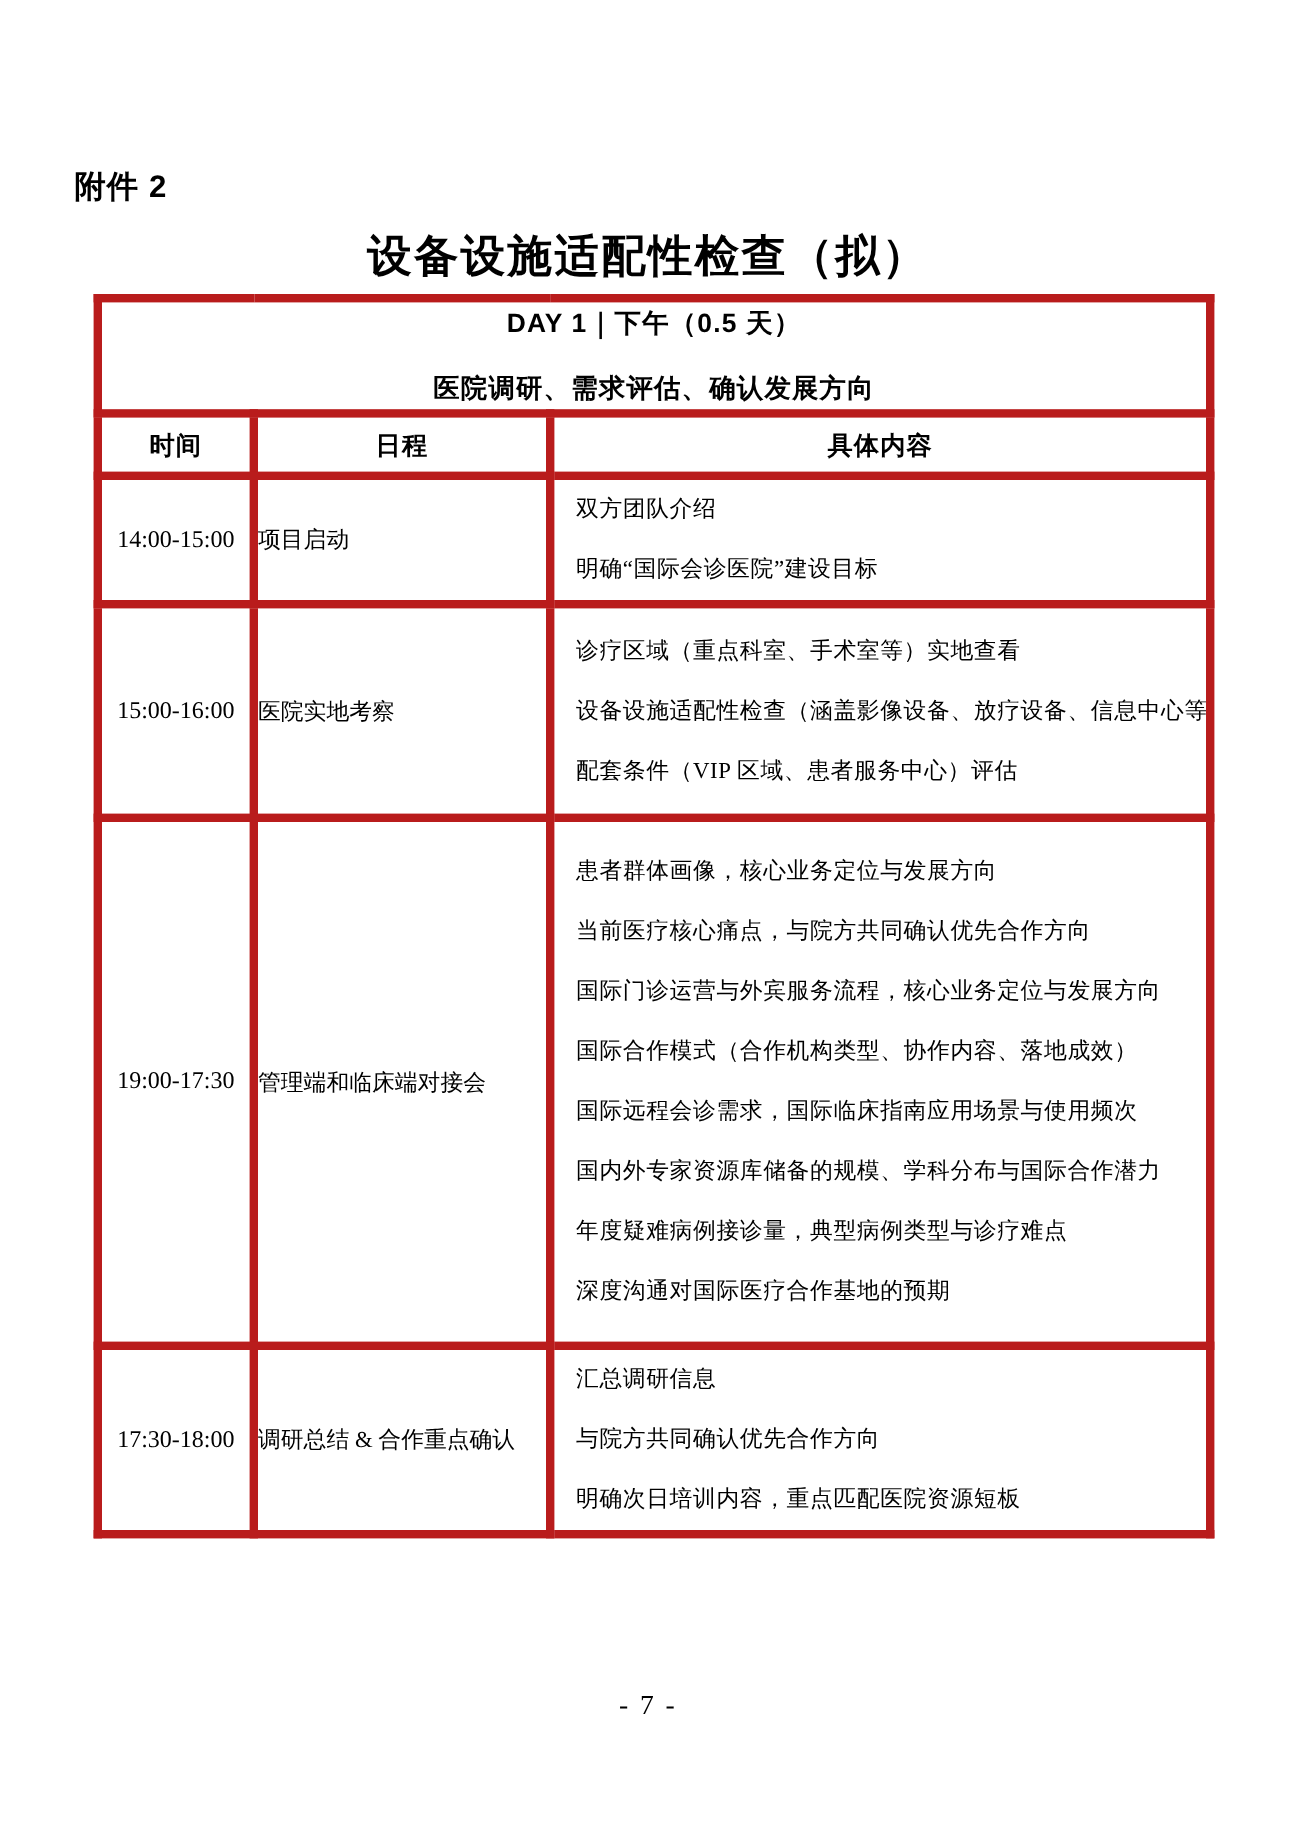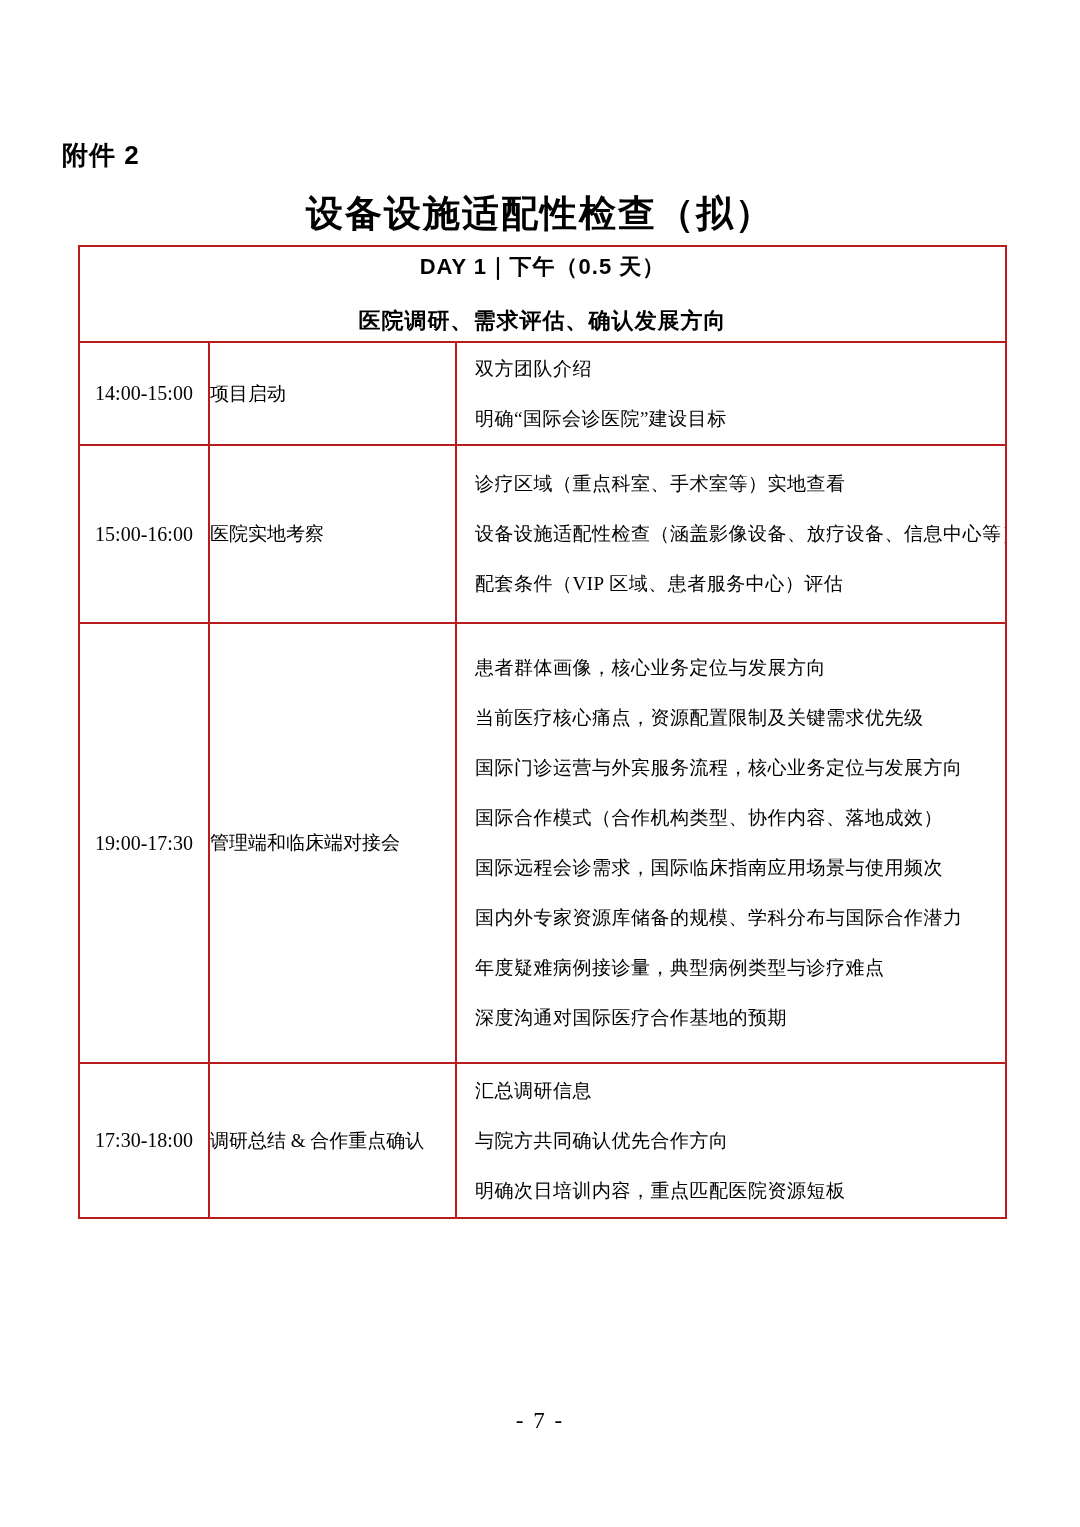"DAY 1｜下午（0.5 天）" table.schedule td, table.schedule th { border: 2px solid #b91c1c -> 7px solid #b91c1c }
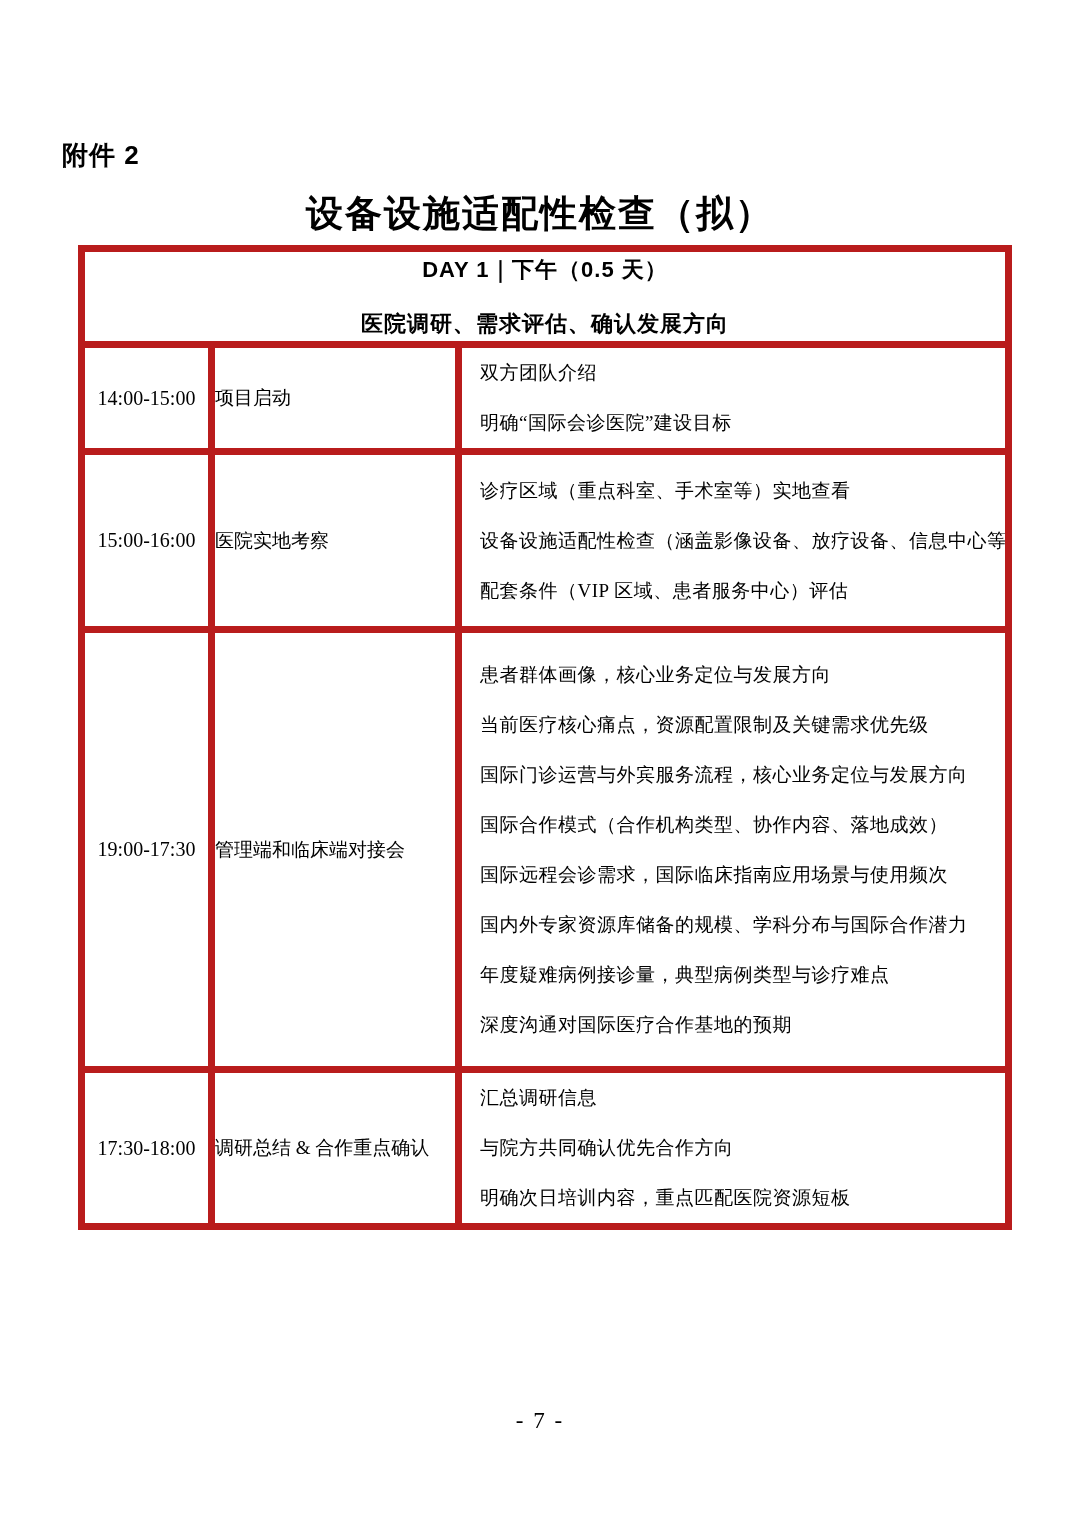"时间" tr.col-header-row { html: none -> <tr> <th>时间</th> <th>日程</th> <th>具体内容</th> </tr> }
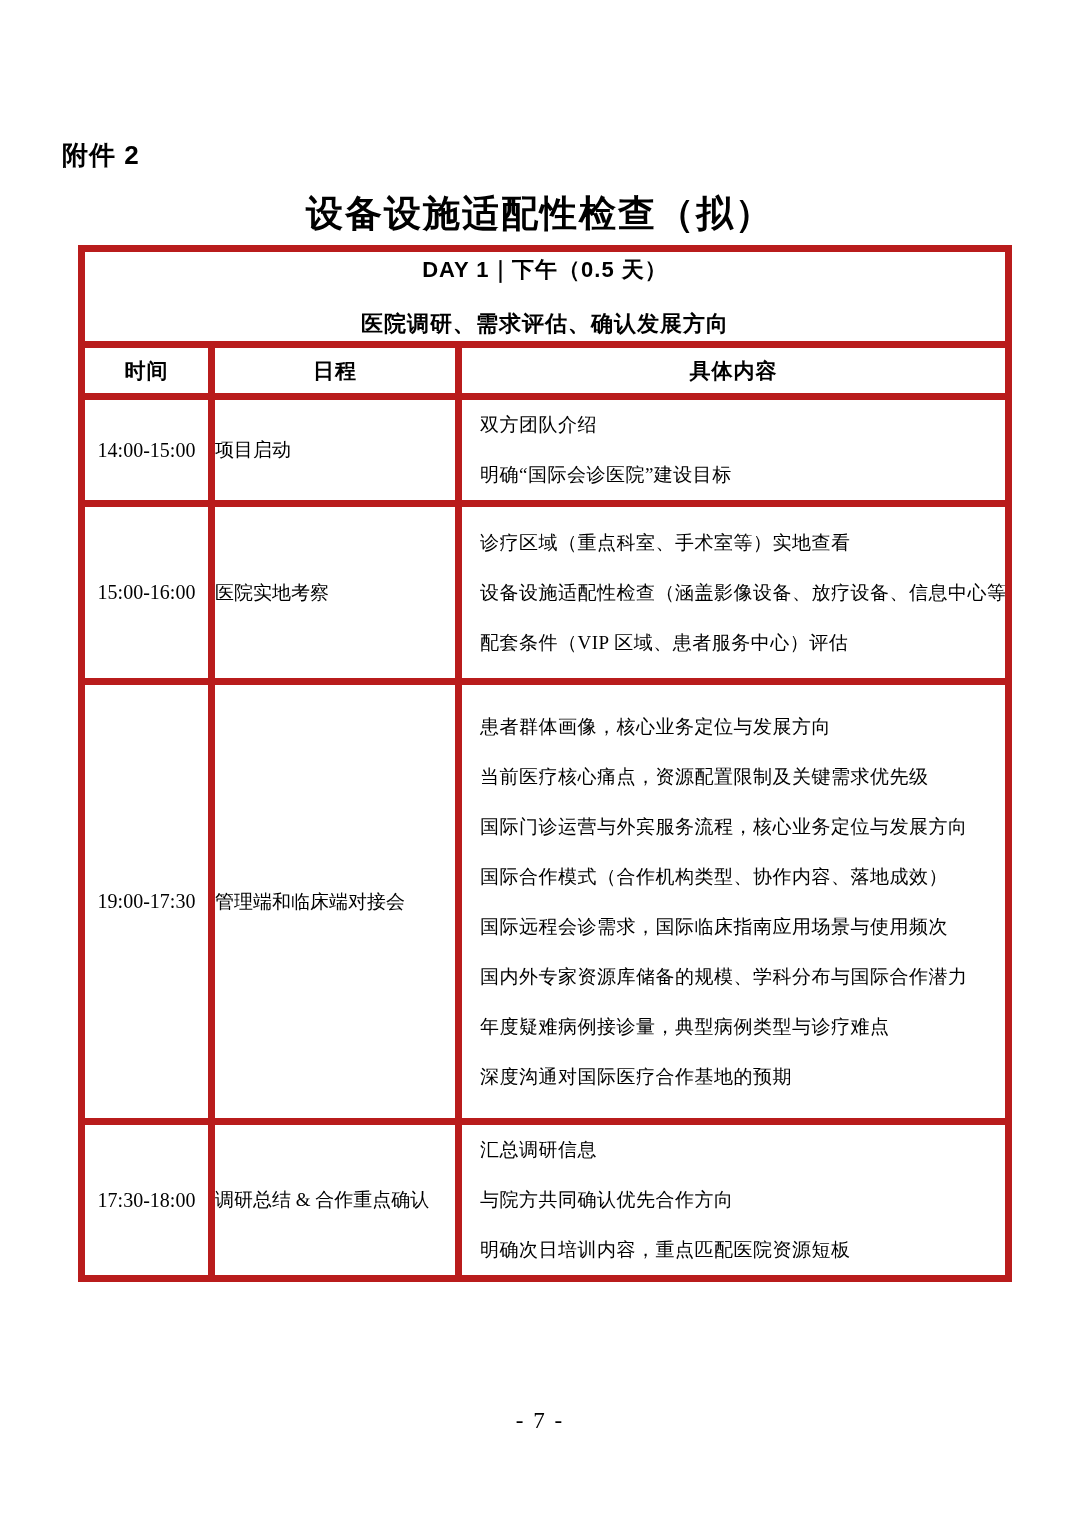"当前医疗核心痛点，资源配置限制及关键需求优先级" div.detail-line { text: 资源配置限制及关键需求优先级 -> 与院方共同确认优先合作方向 }
